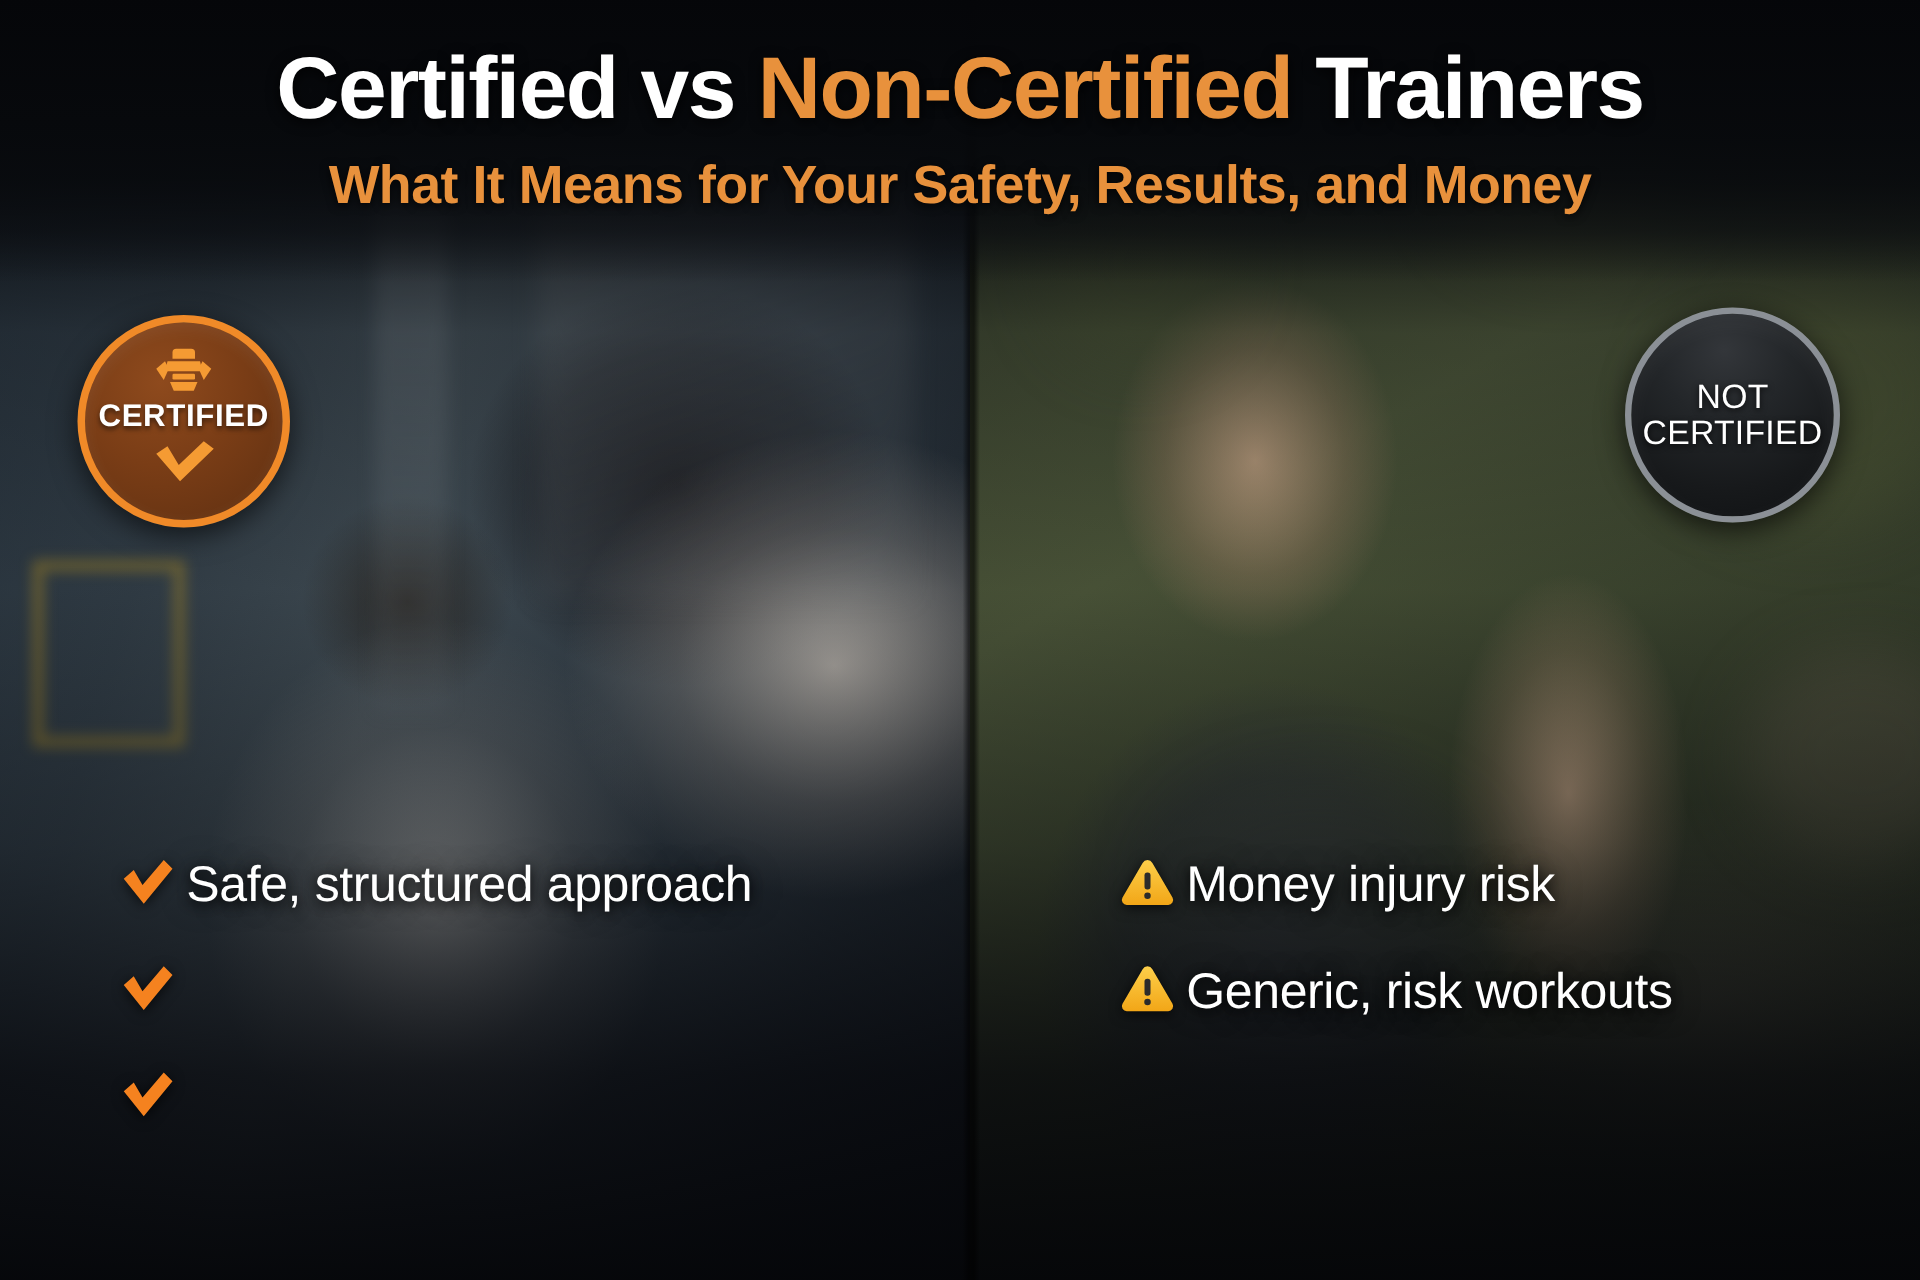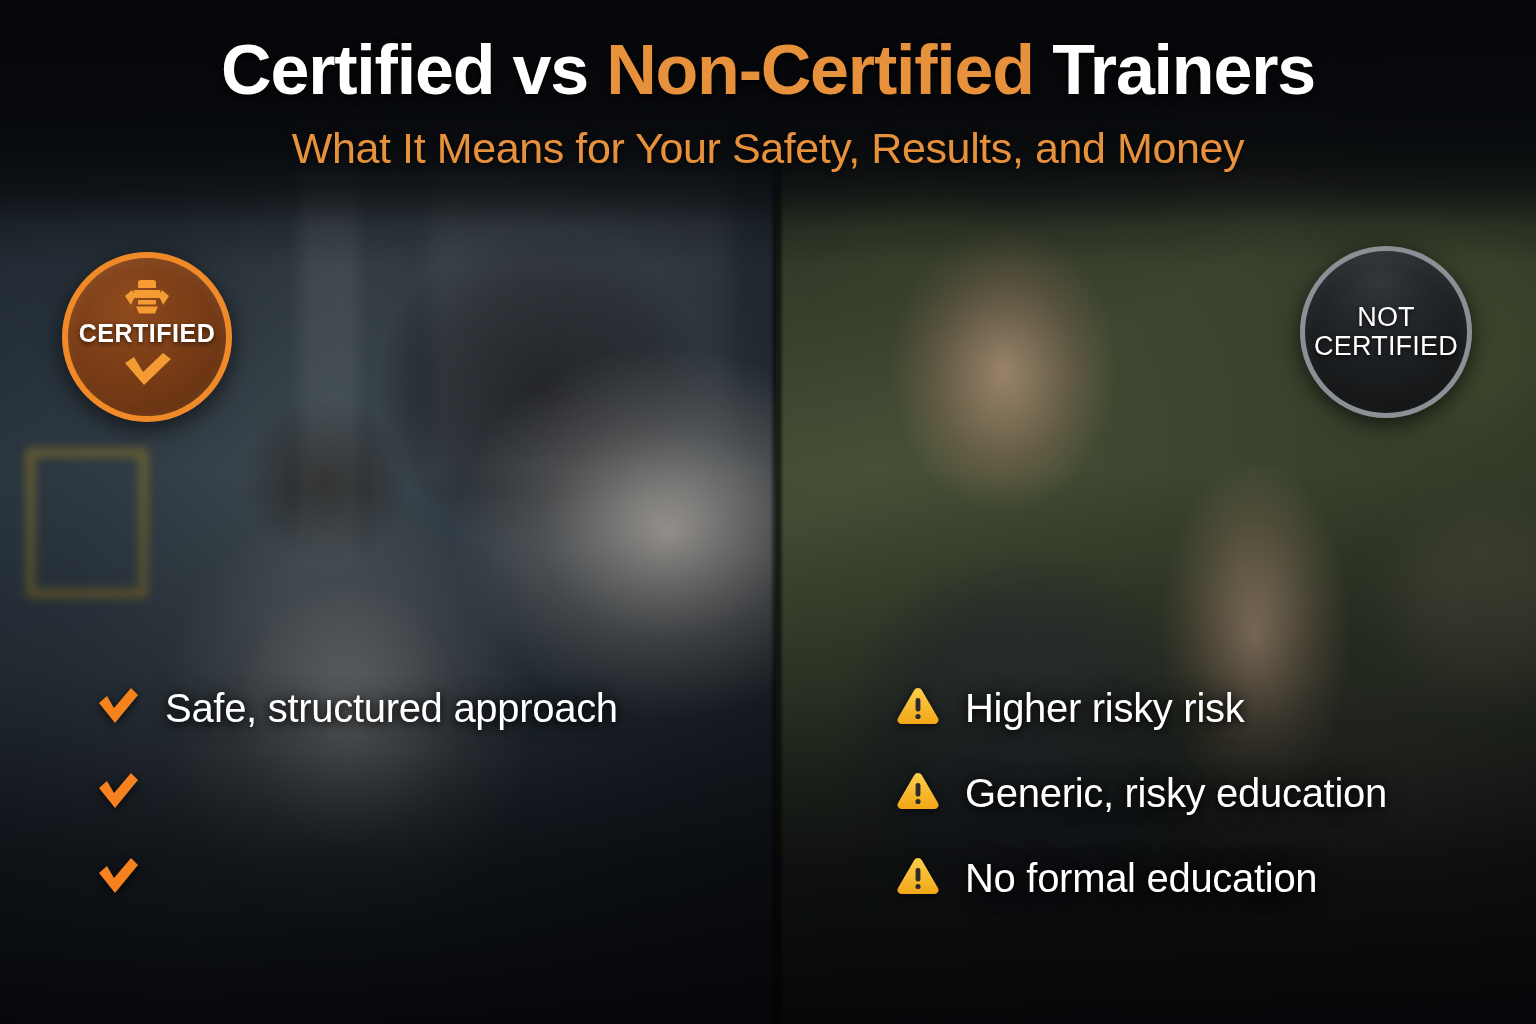"What It Means for Your" .subtitle { font-weight: normal -> bold }
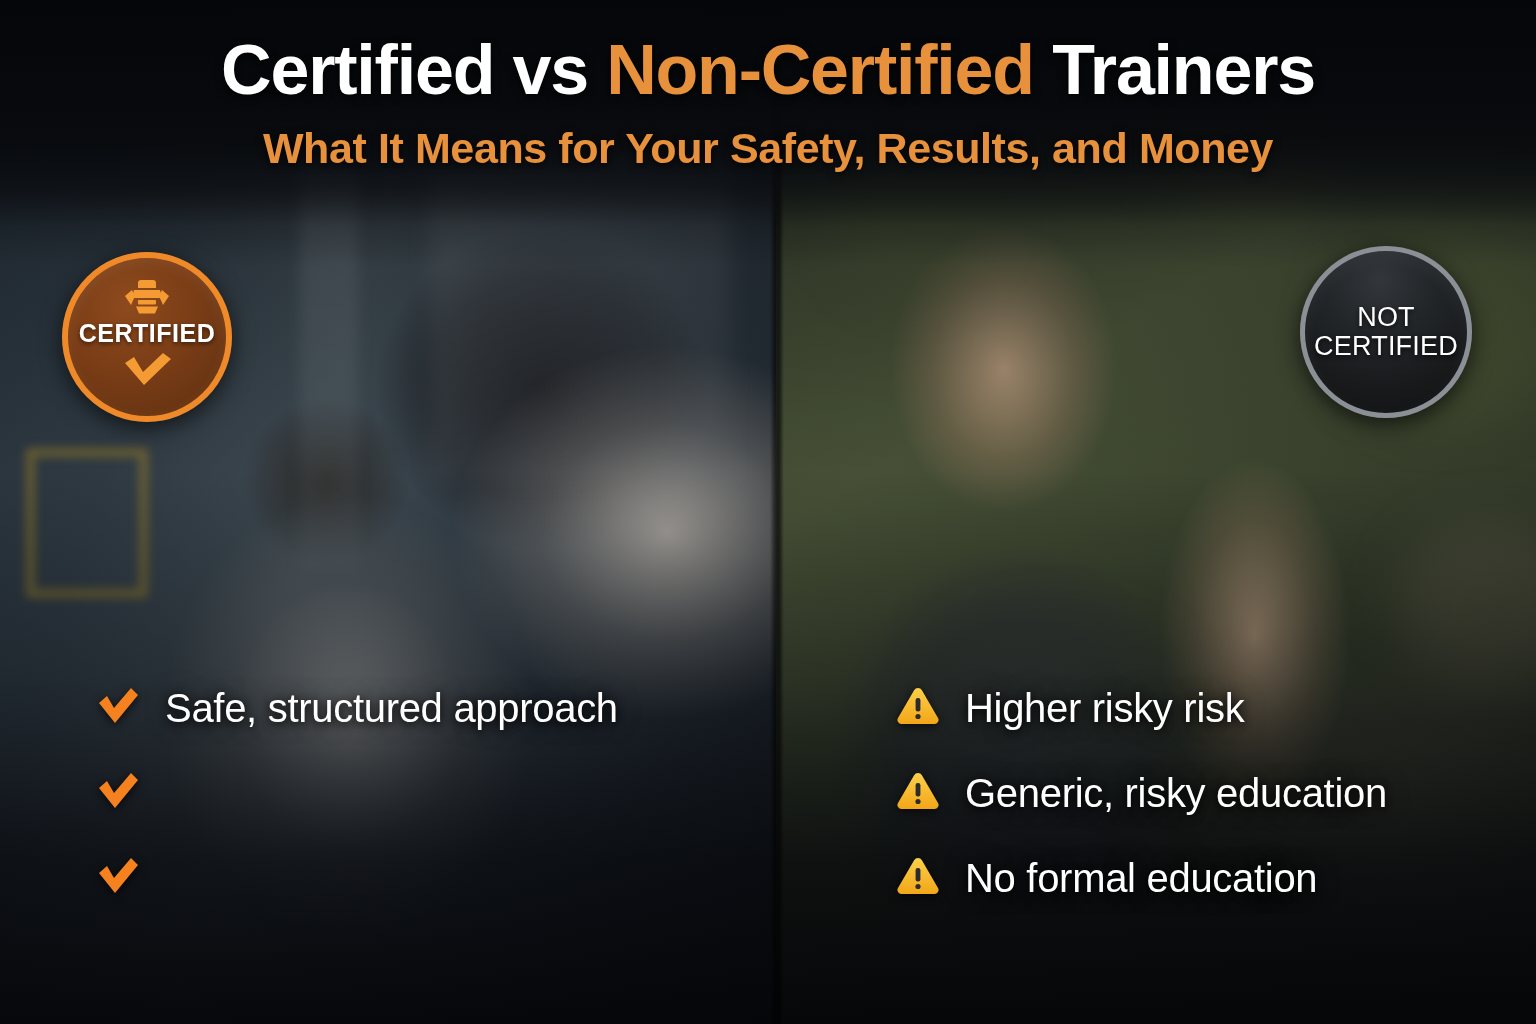"Safe, structured approach" .bullet { gap: 24px -> 8px }
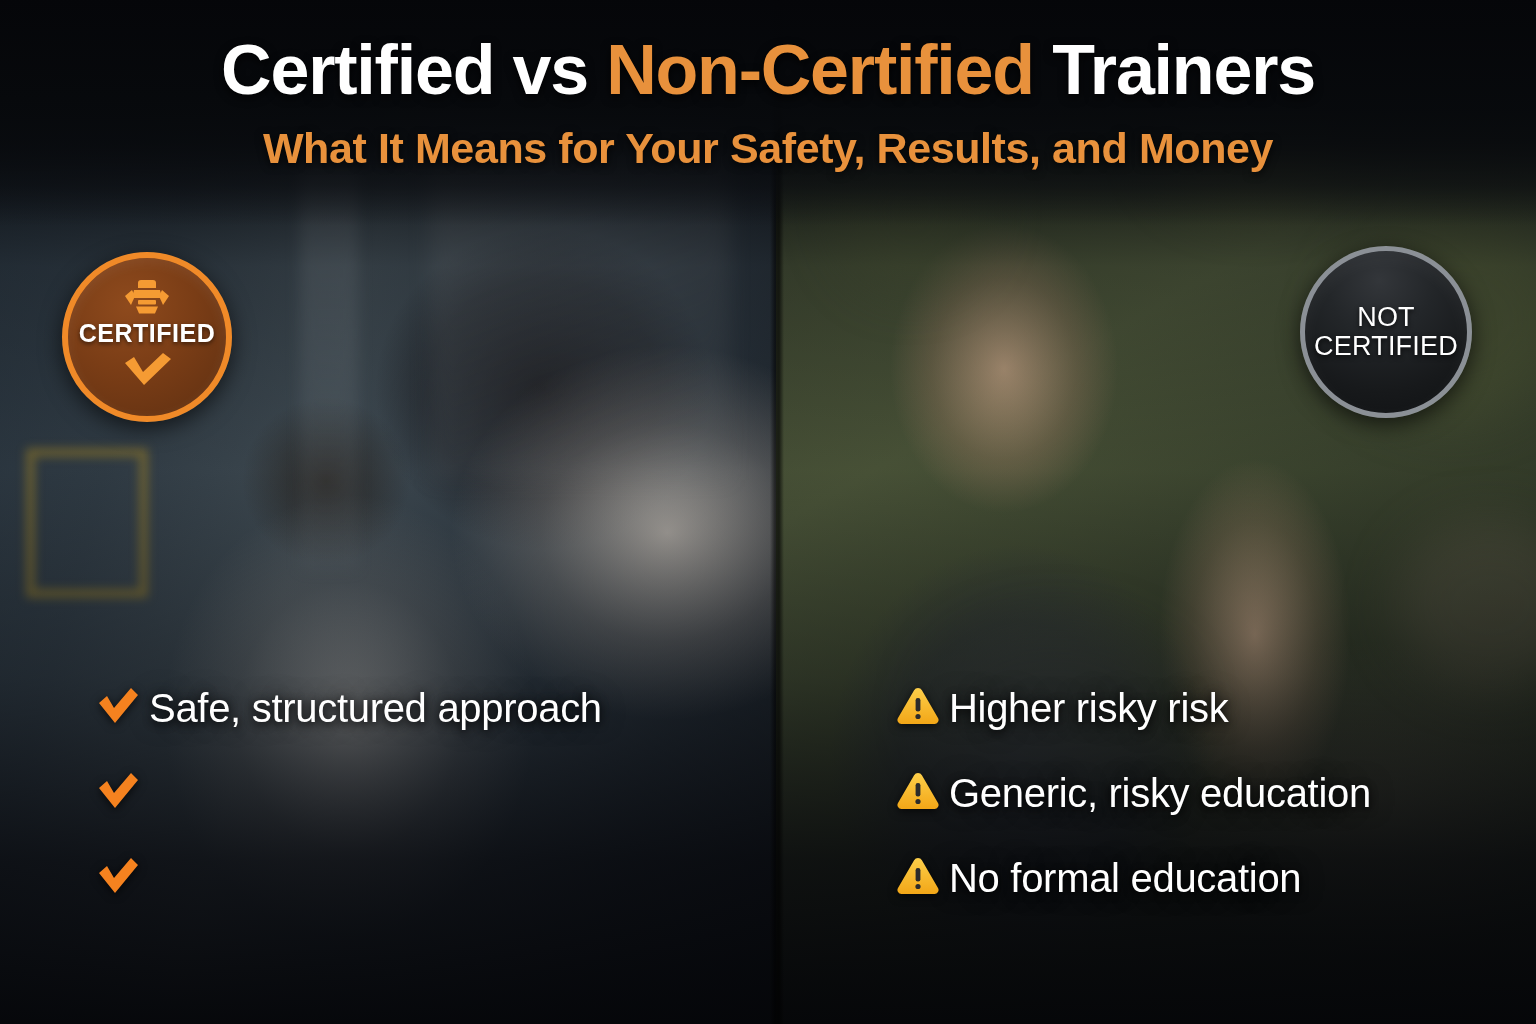"Higher risky risk" span.bullet-text { text: Higher risky -> Money injury }
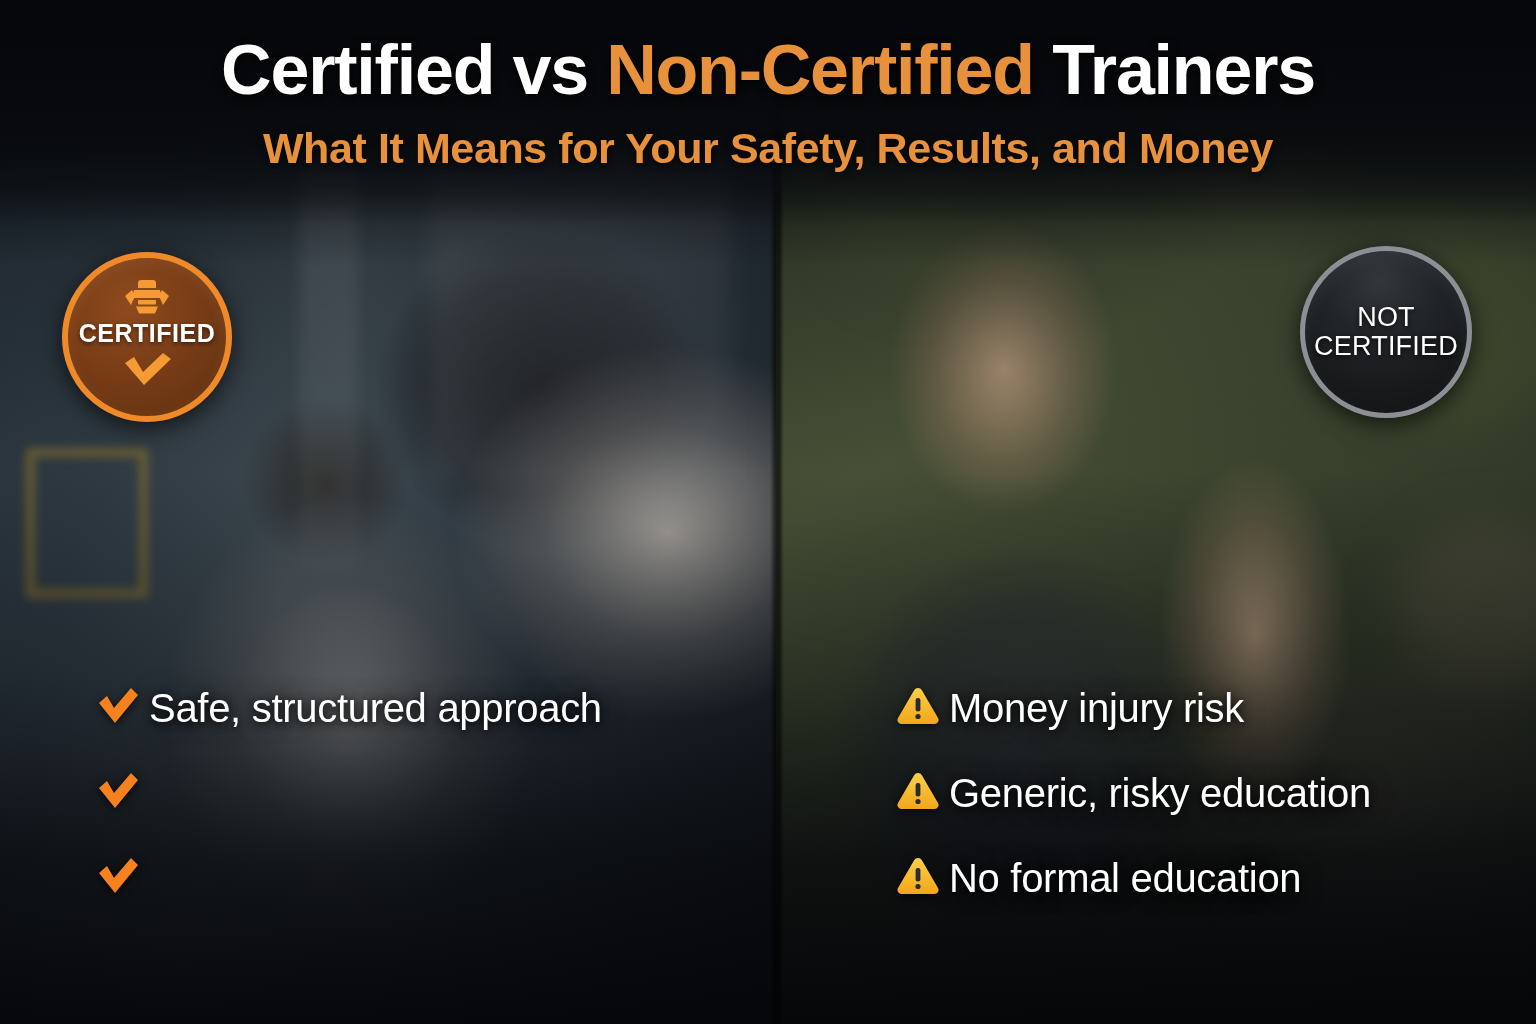"Generic, risky education" span.bullet-text { text: risky education -> risk workouts }
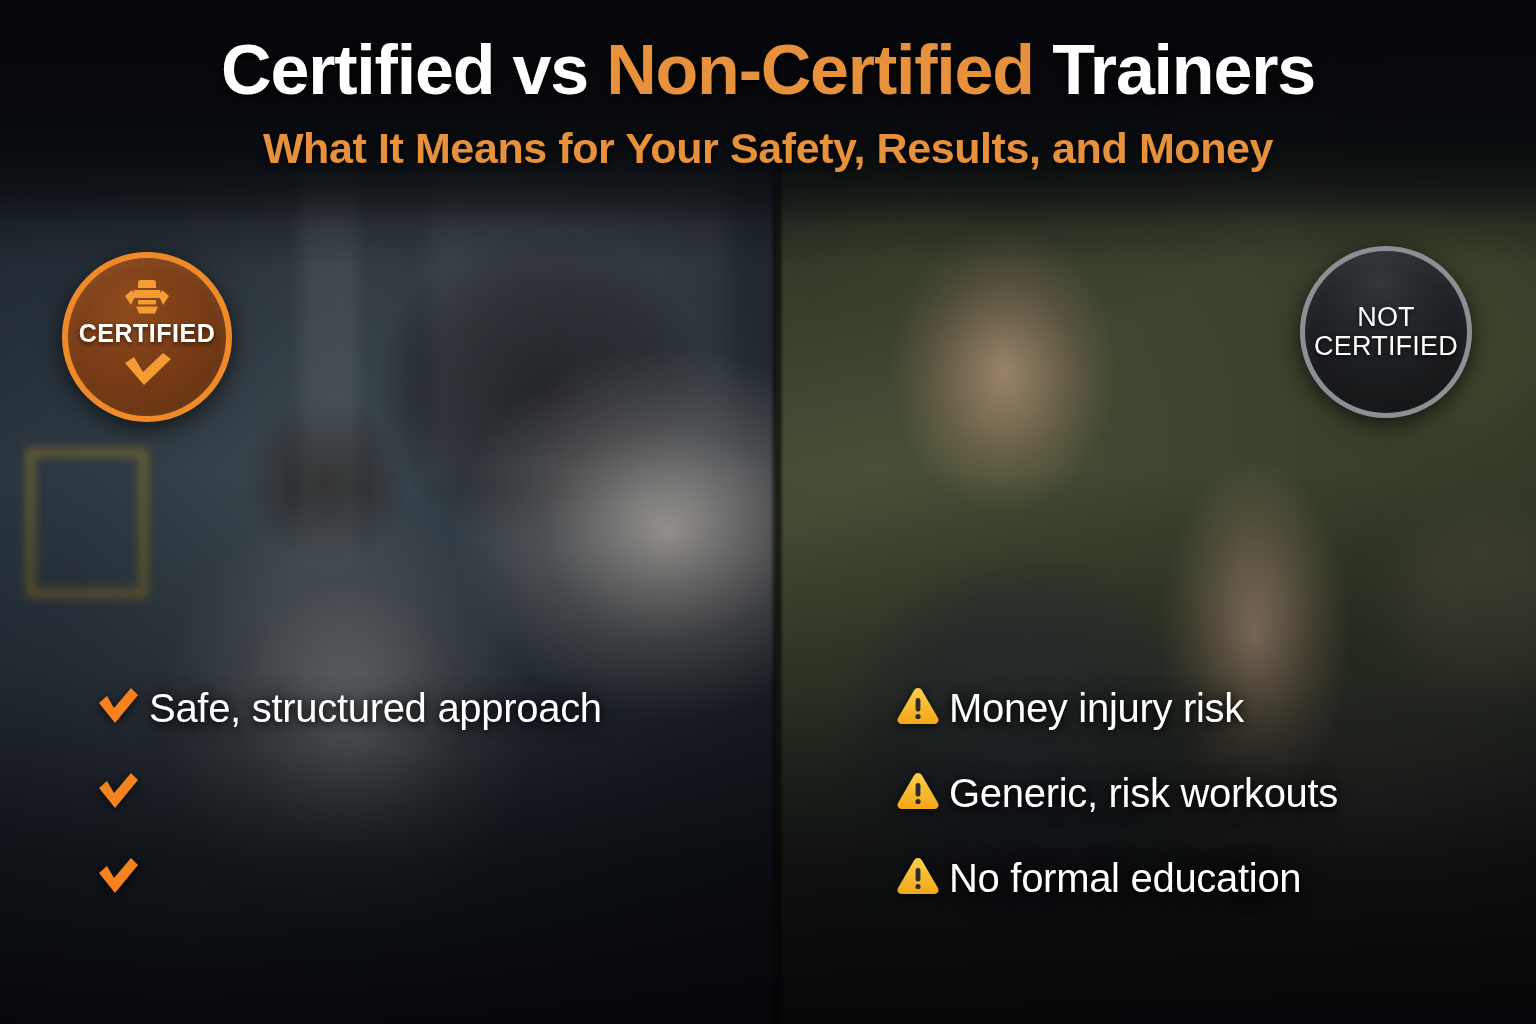"No formal education" div.bullet { html: <div> <span> <svg> <defs> <linearGradient> <stop></stop> <stop></stop> </linearGradient> </defs> <path></path> <rect></rect> <circle></circle> </svg> </span> <span>No formal education</span> </div> -> none }
